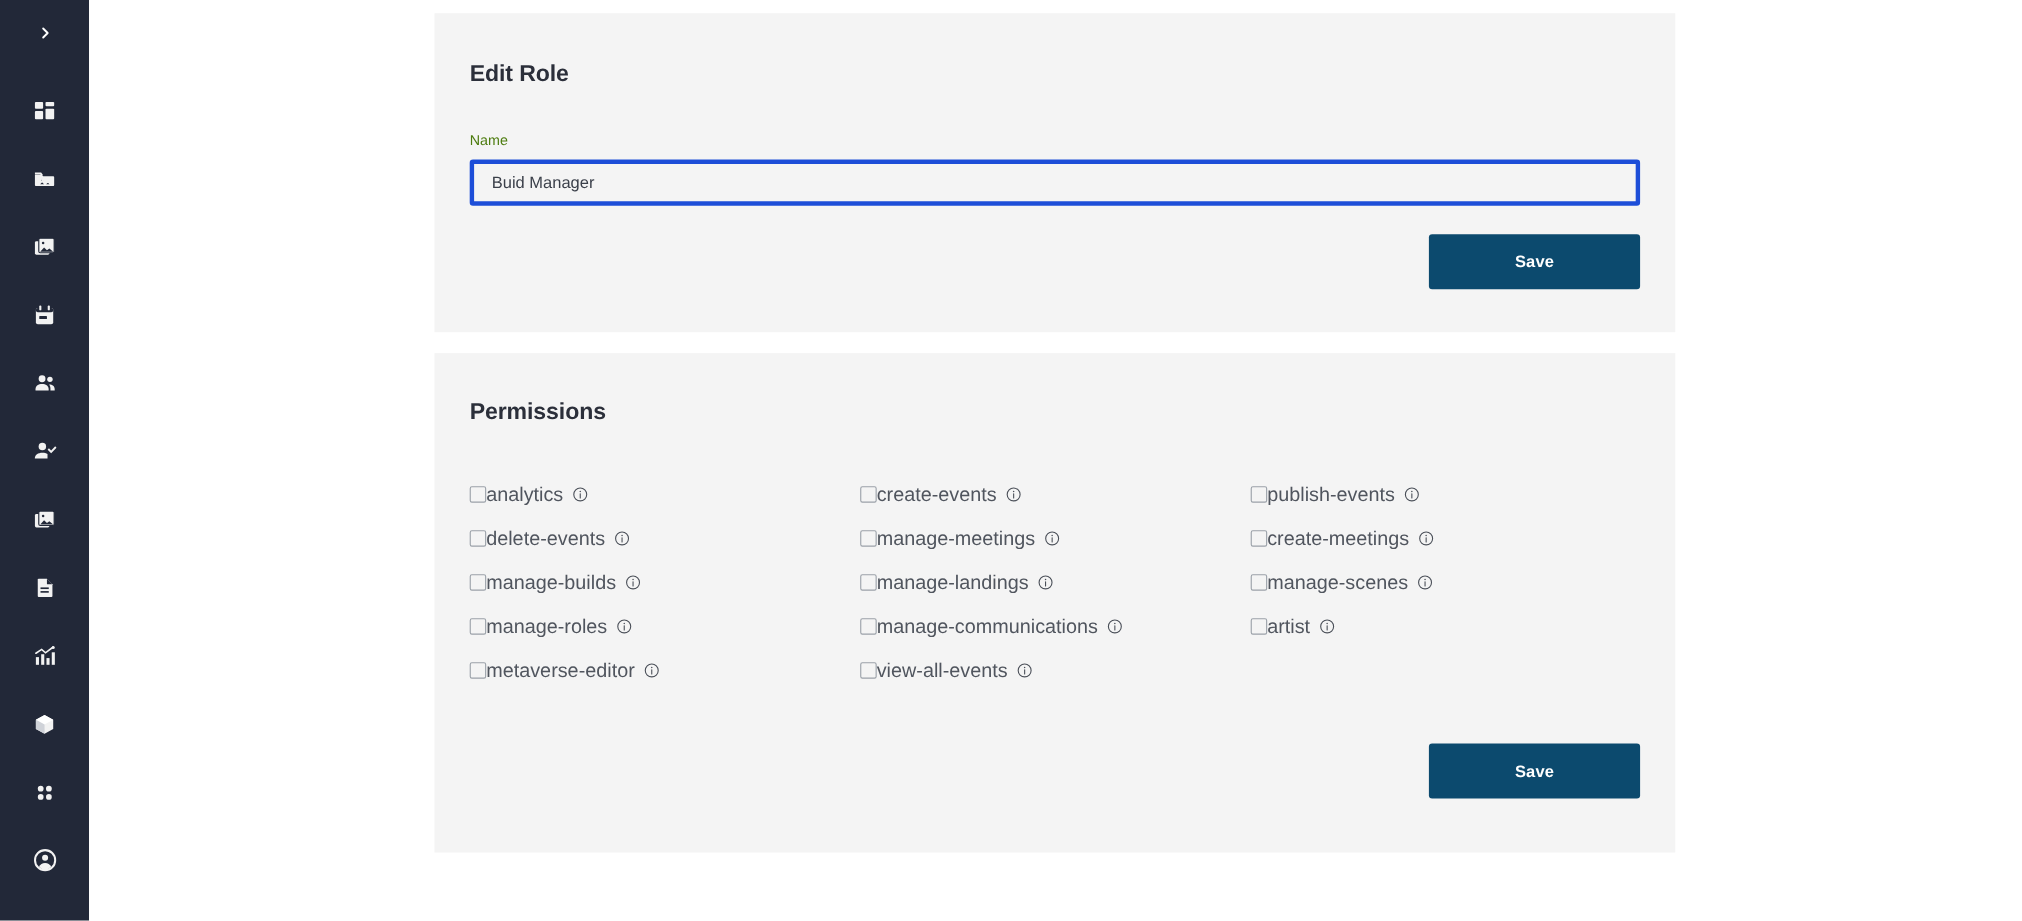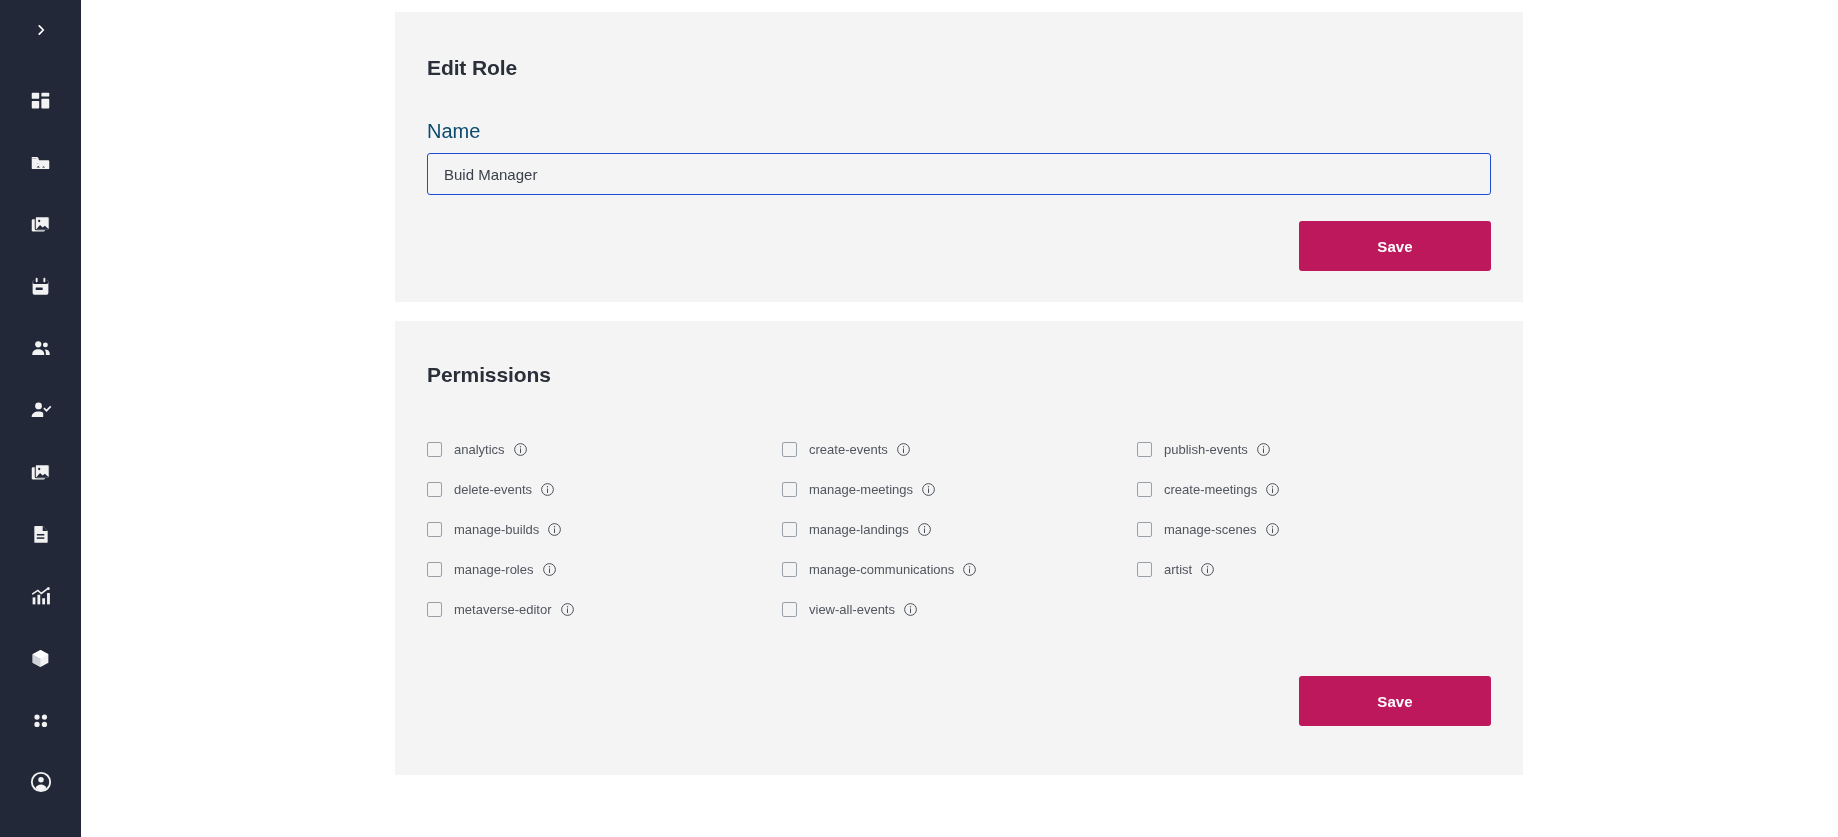"Name" .field-label { color: #0c4a6e -> #4d7c0f; font-size: 20px -> 13px }
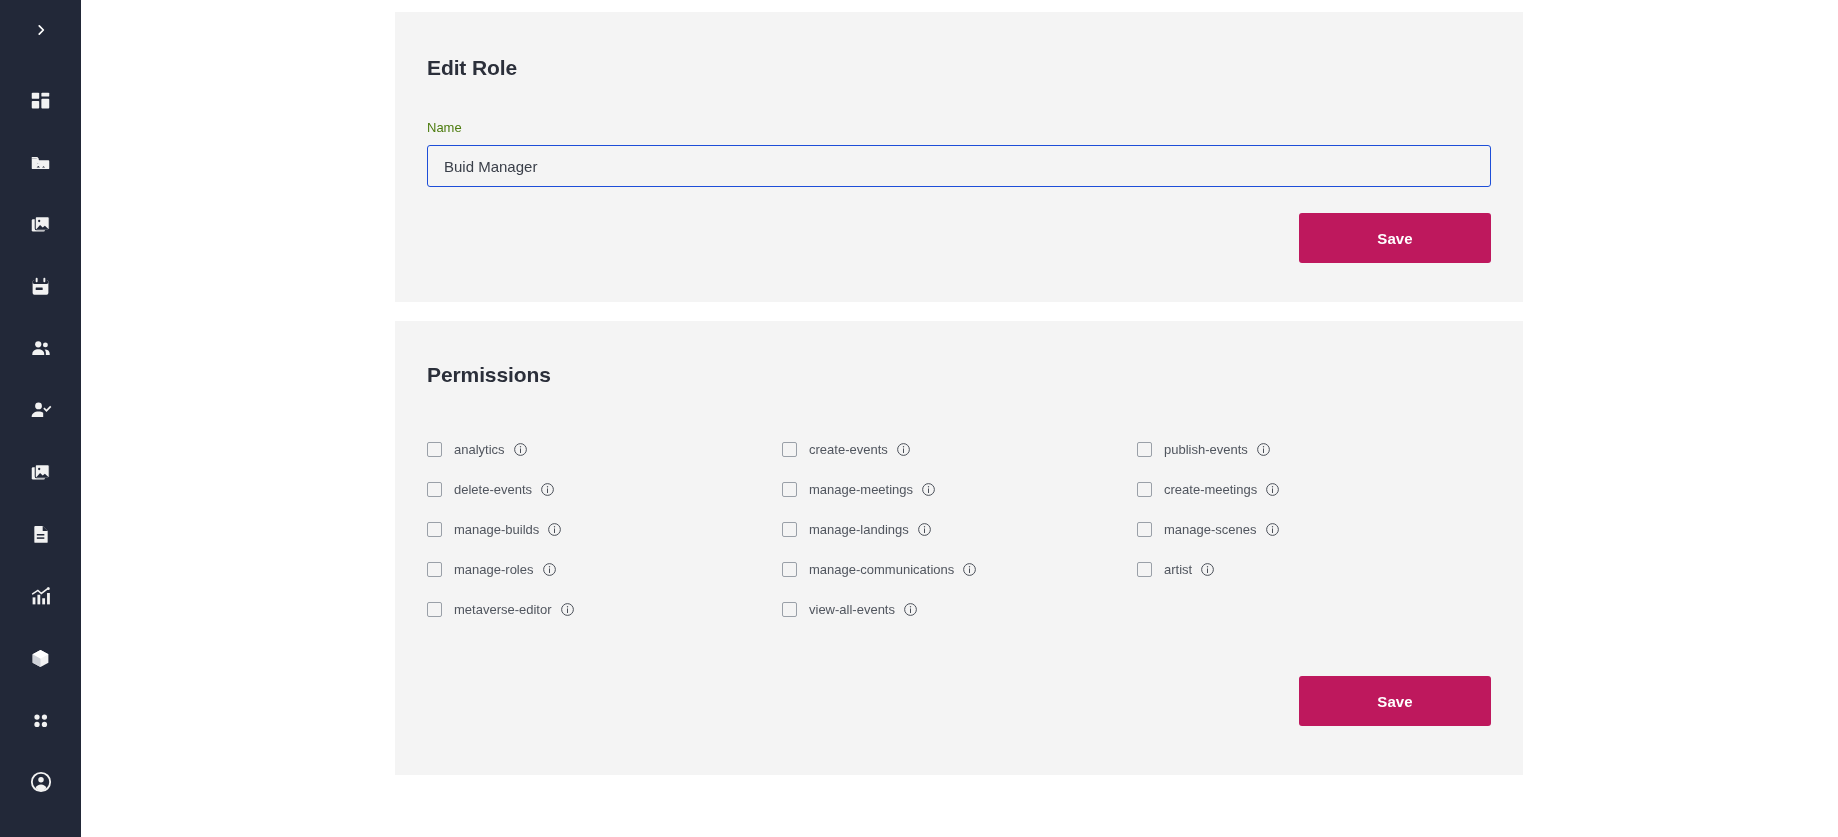"Buid Manager" .name-input { border: 1px solid #1d4ed8 -> 4px solid #1d4ed8 }
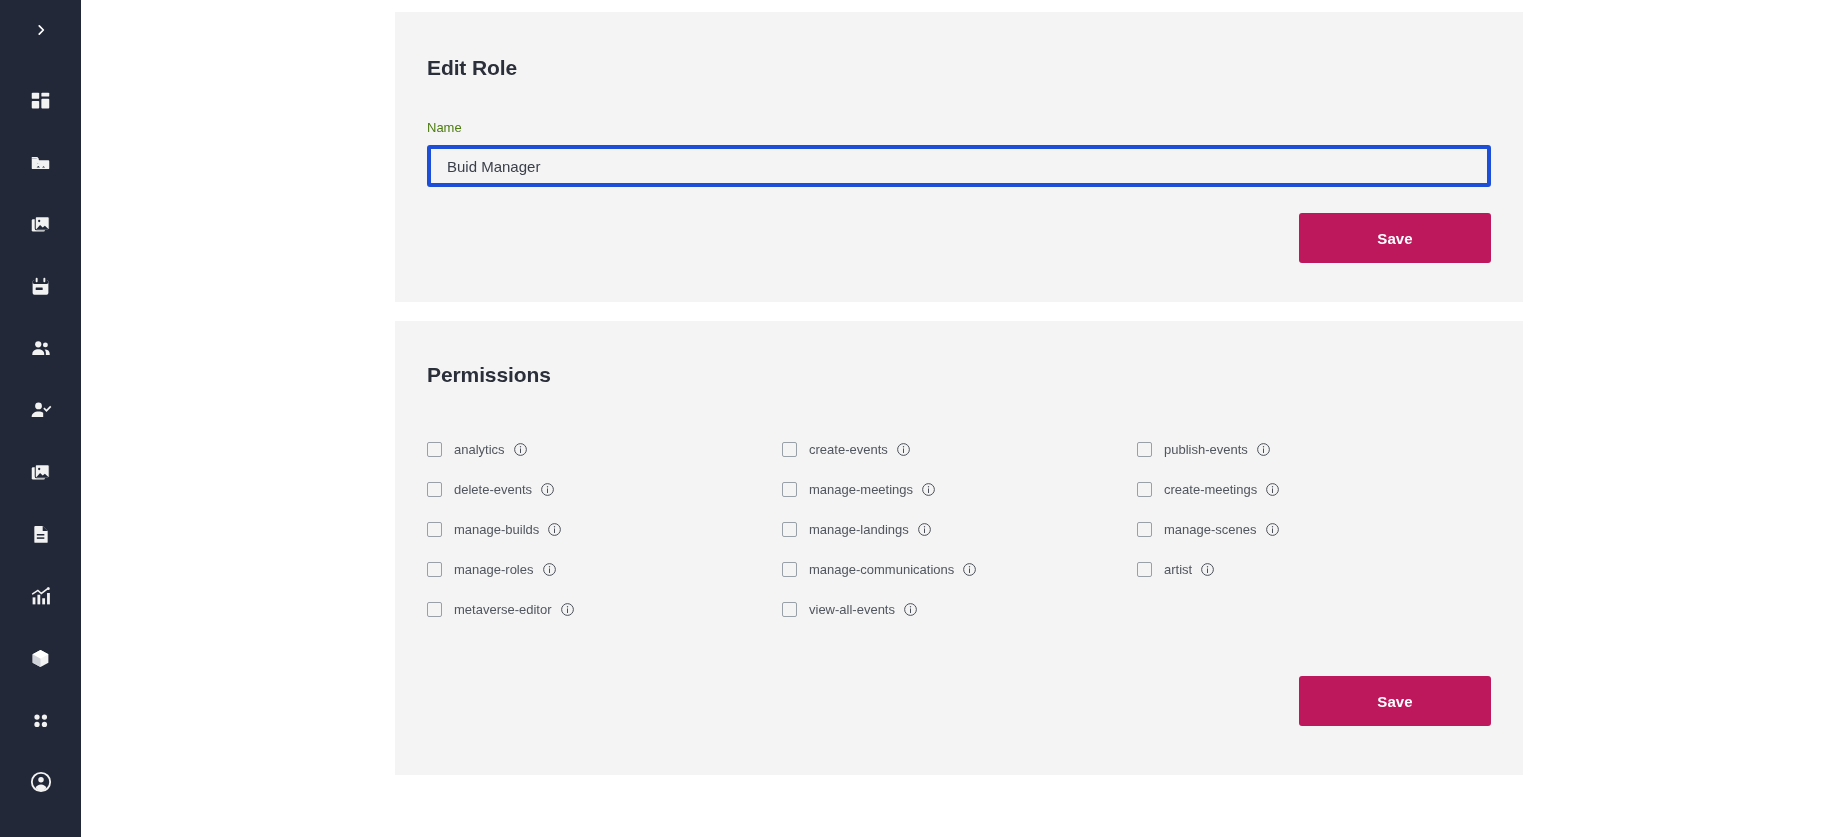"Save" .btn-save { background: #be185d -> #0c4a6e }
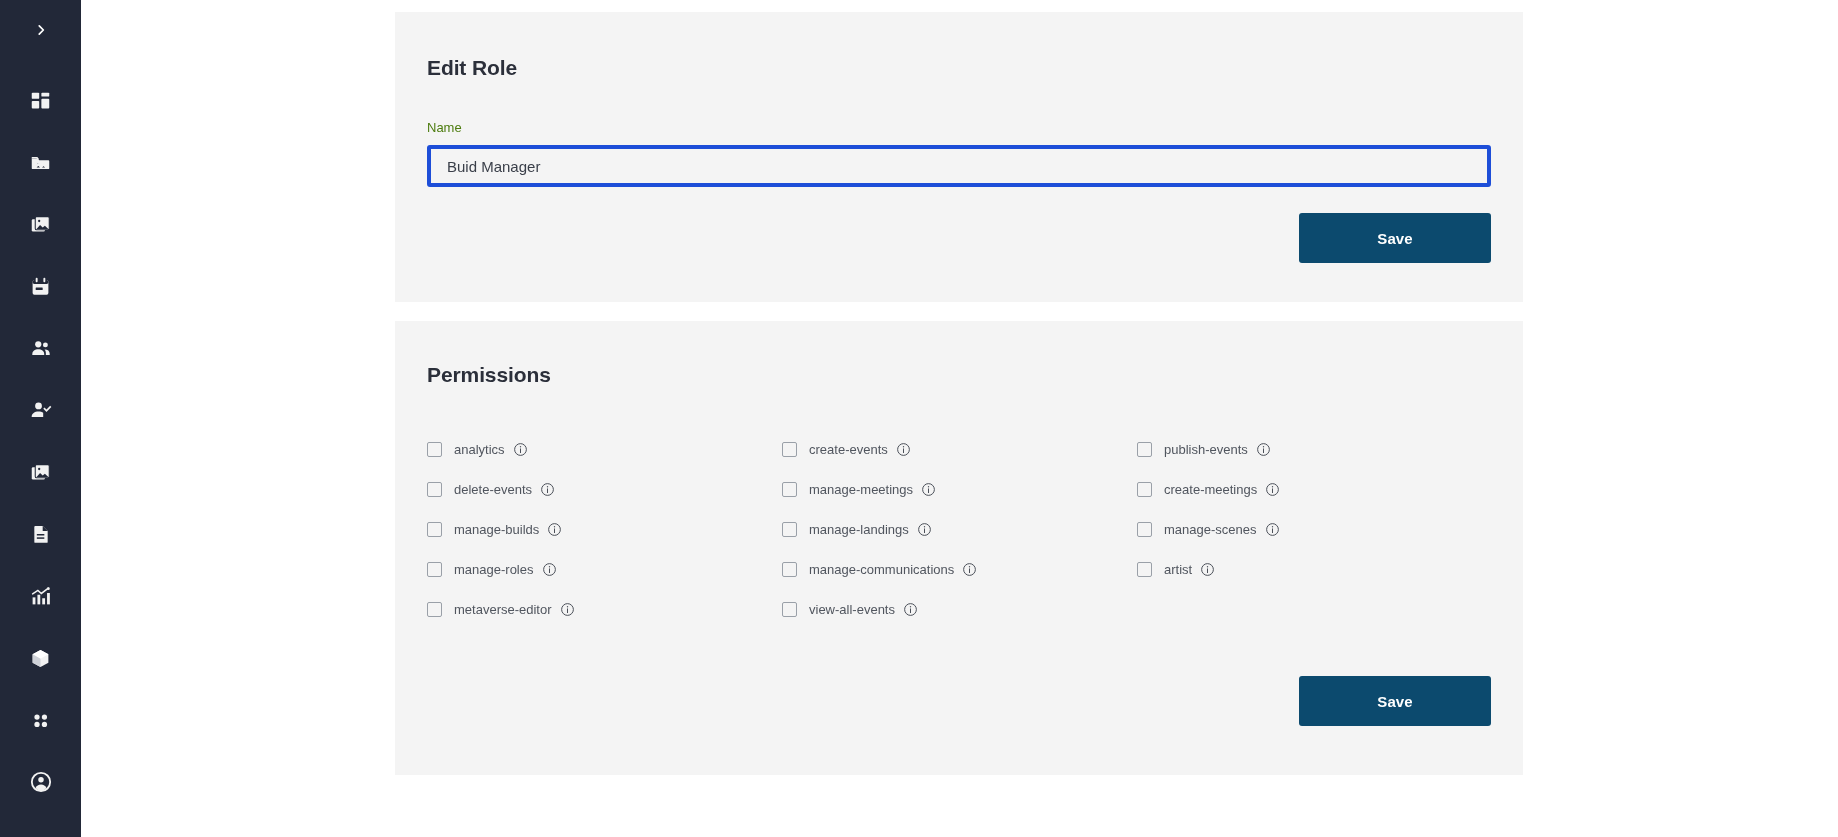"analytics" .perm-label { font-size: 13px -> 18px; margin-left: 12px -> none }
